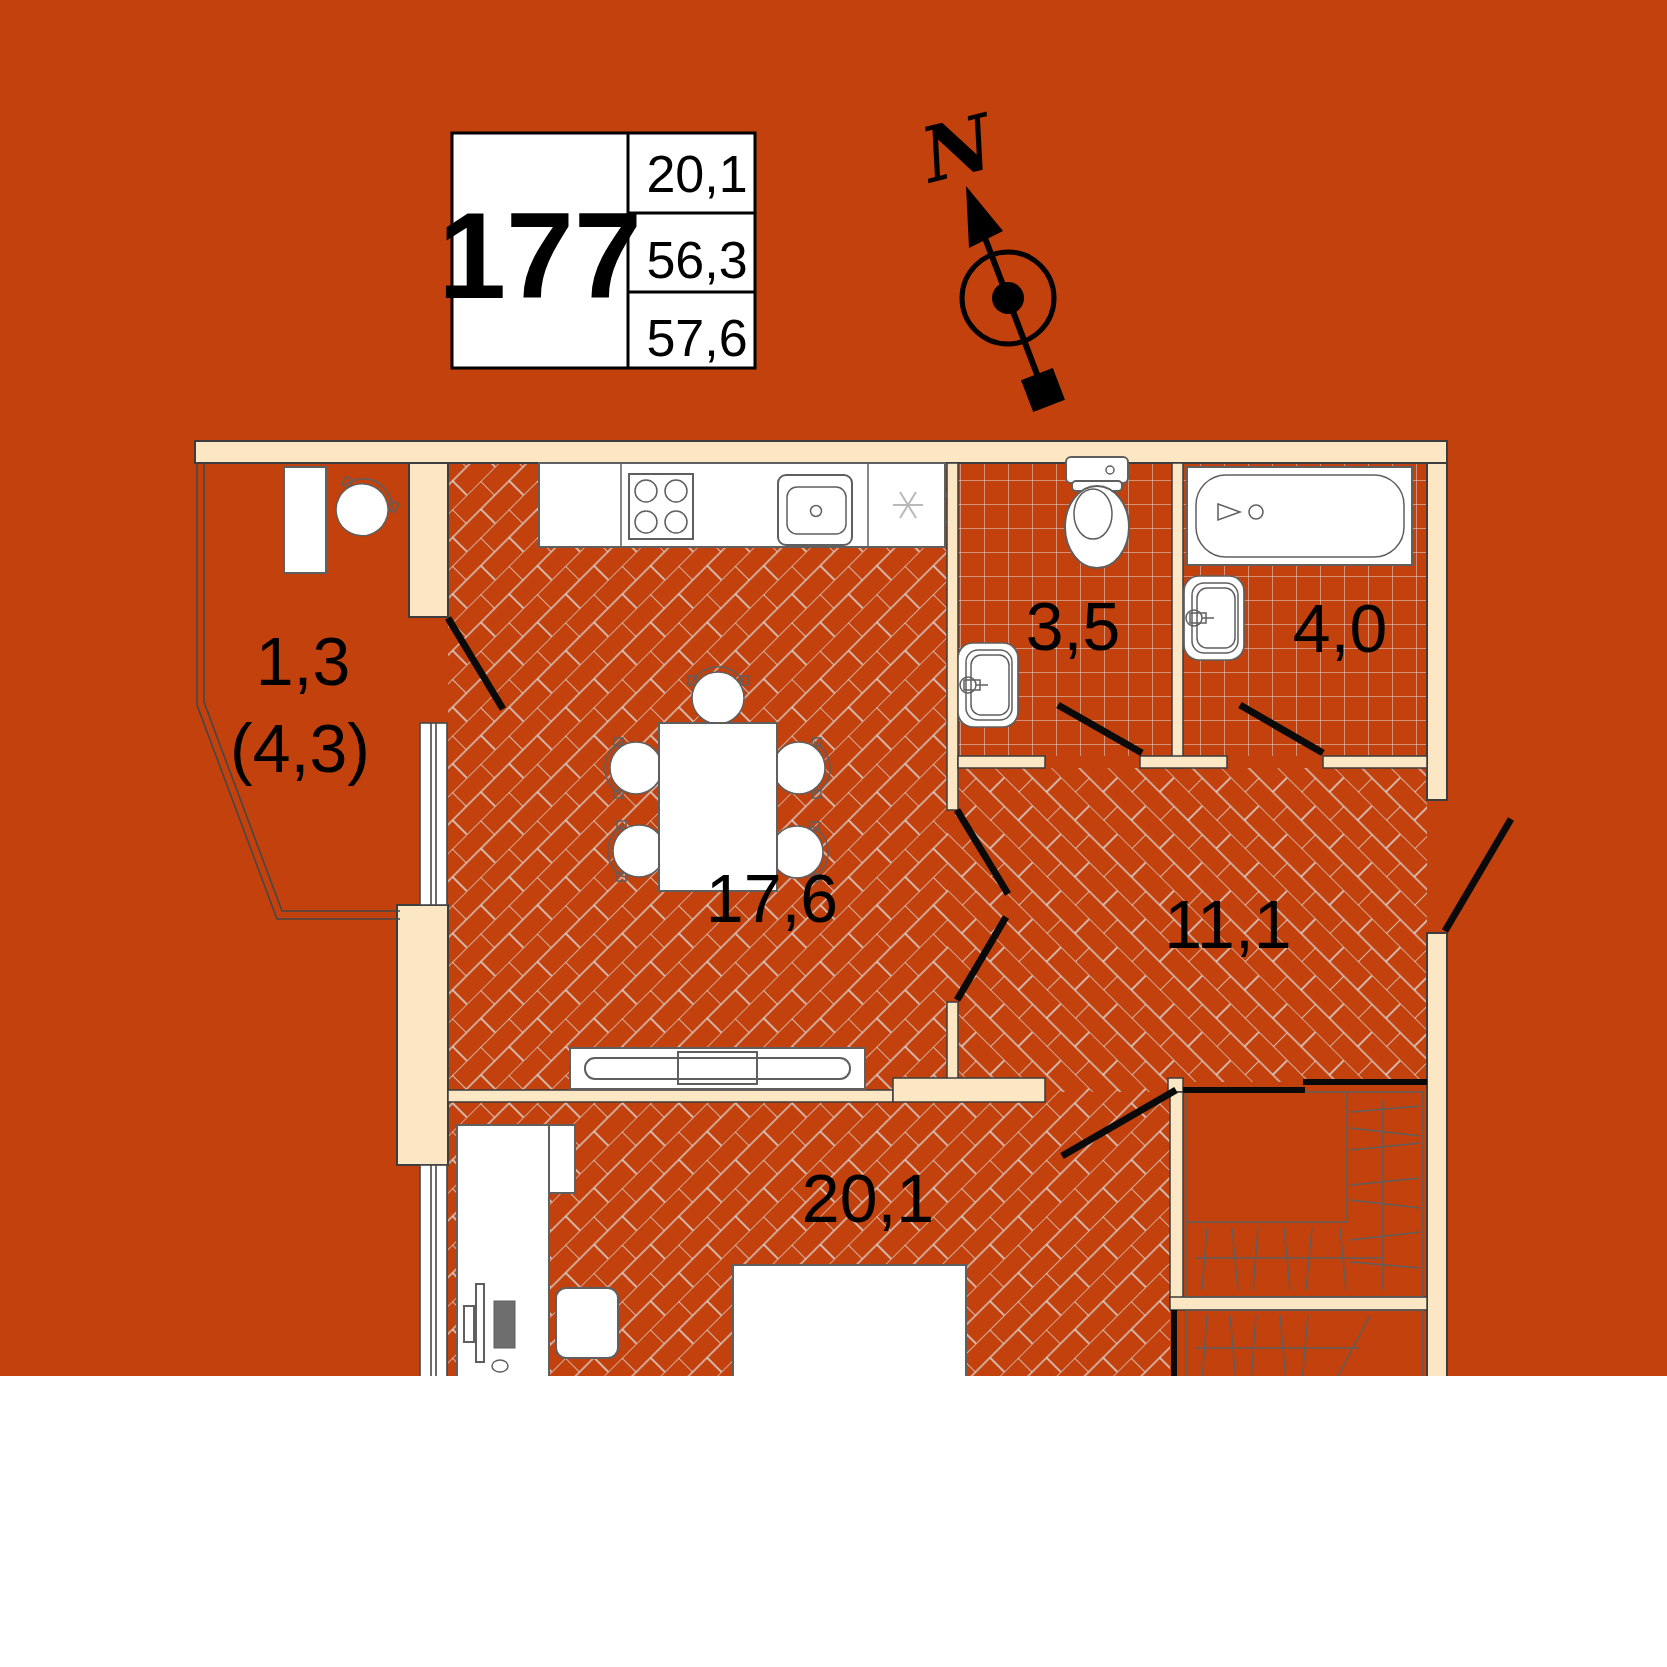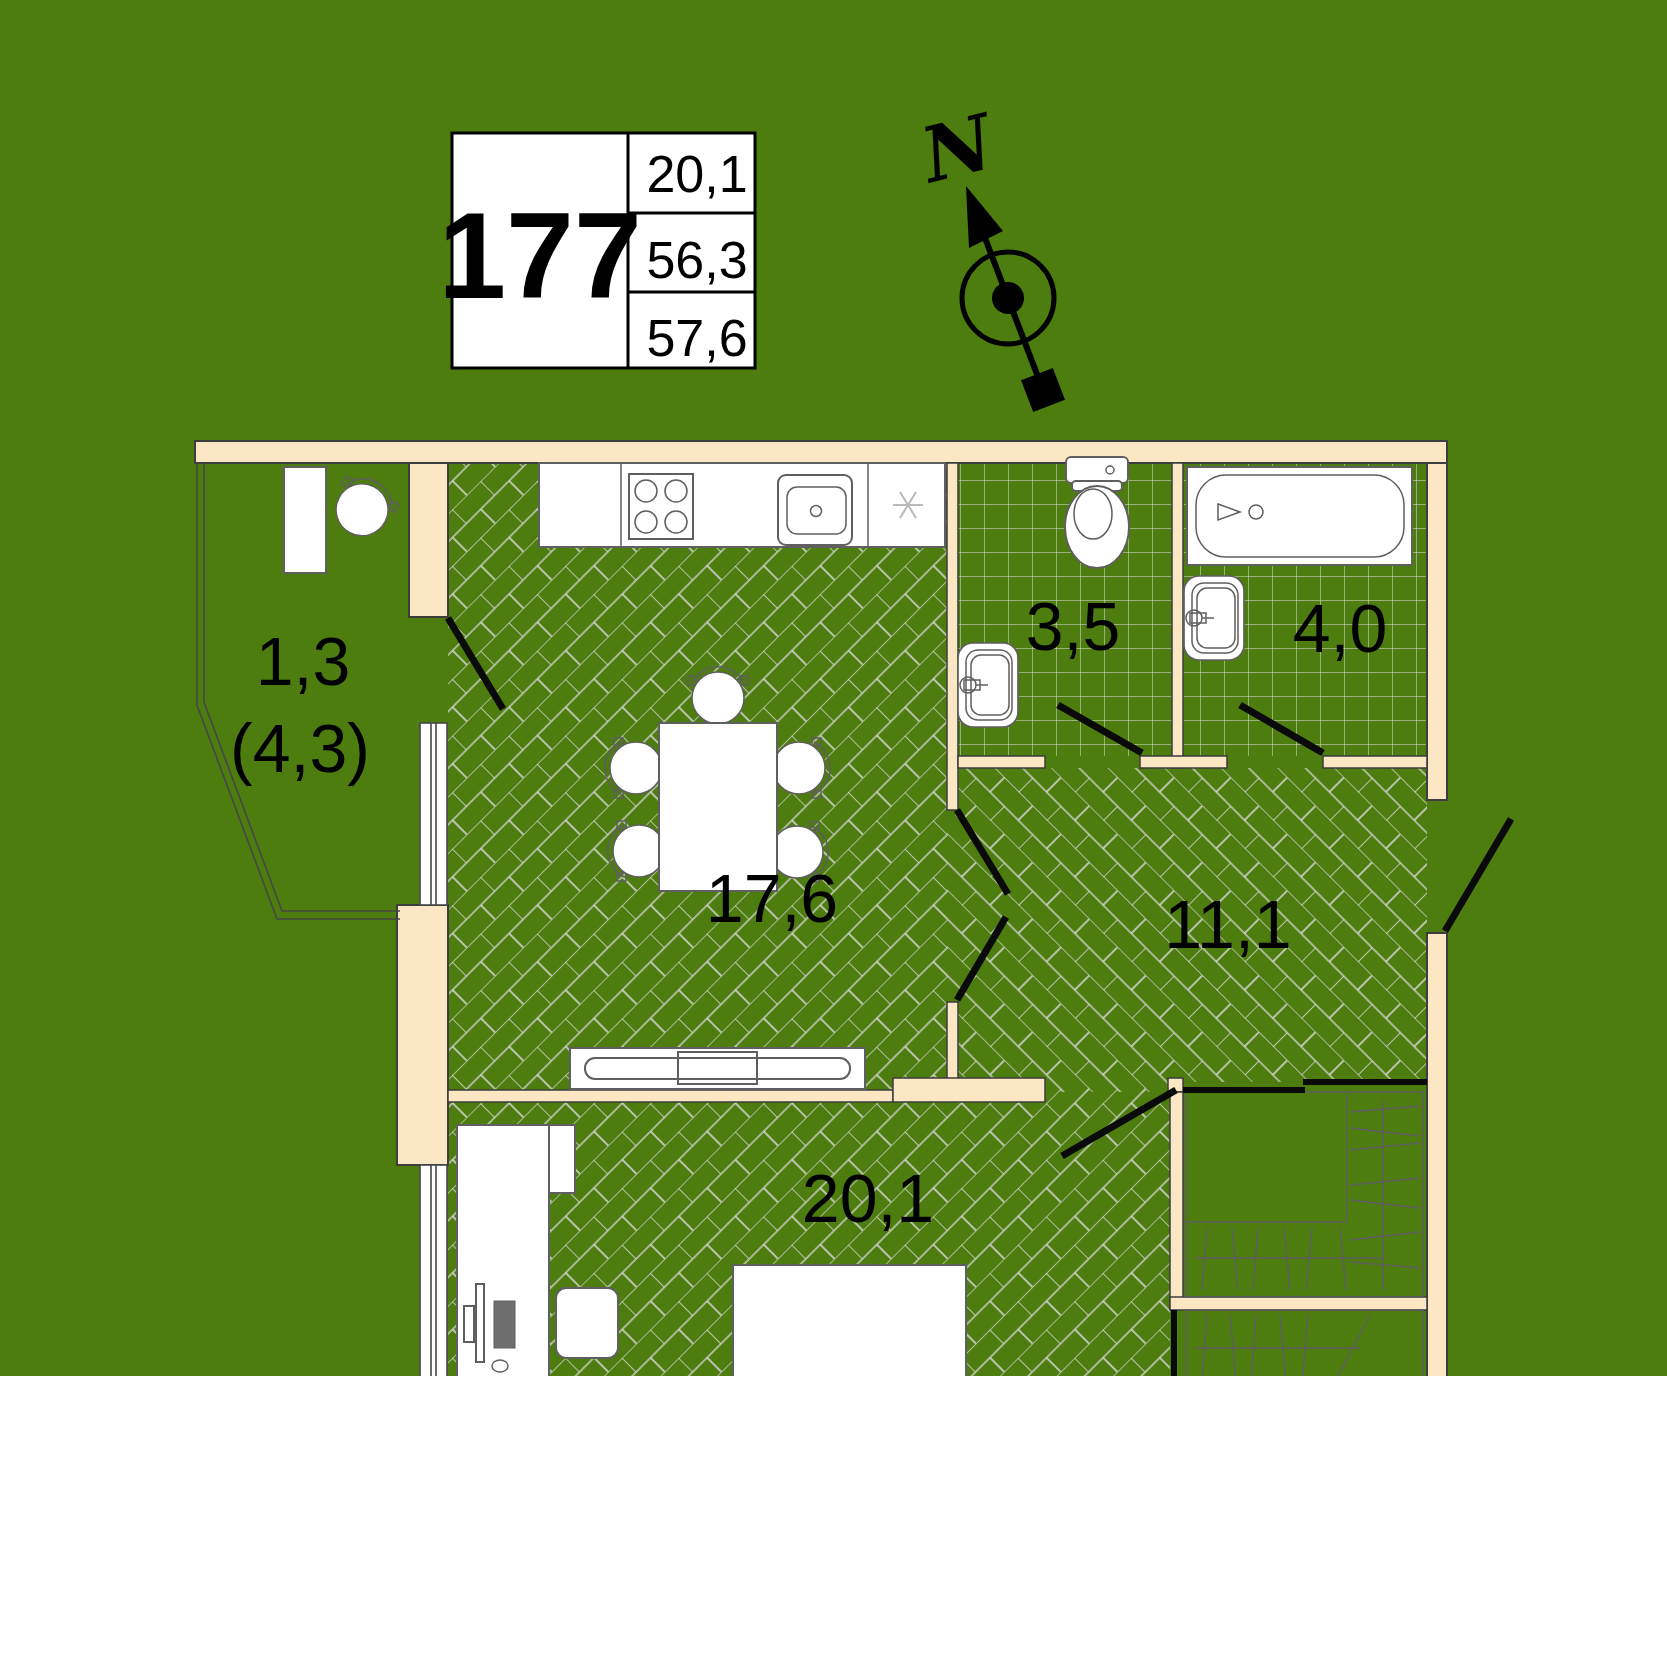"177" .page { background: #4d7c0f -> #c2410c }
